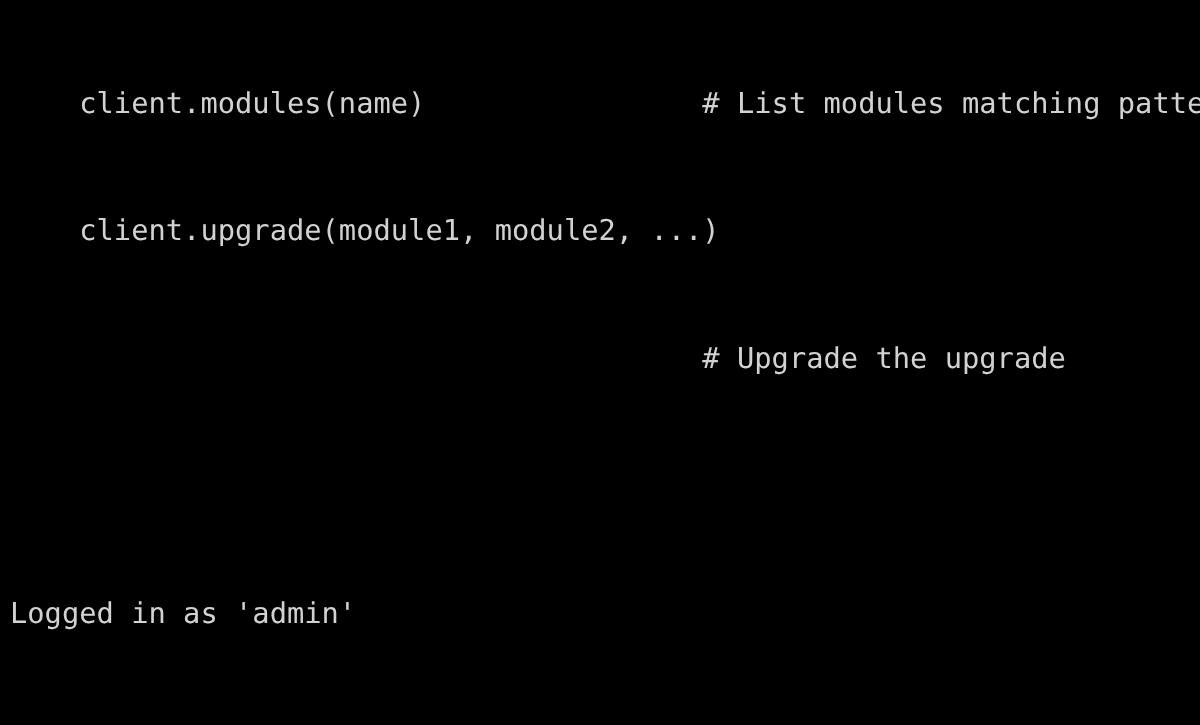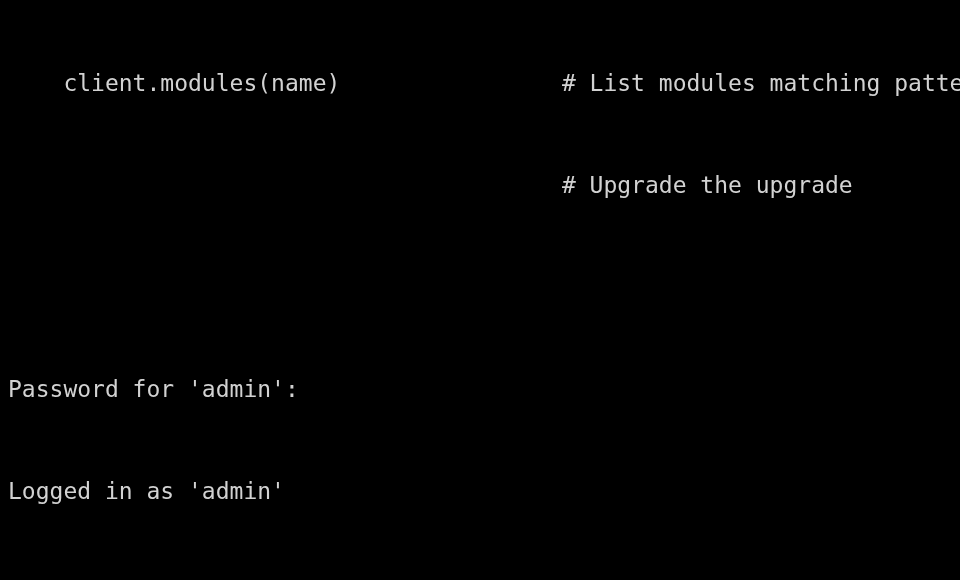"client.upgrade(module1, module2, ...)" span.line { html: none -> <span> client.upgrade(module1, module2, ...)</span> }
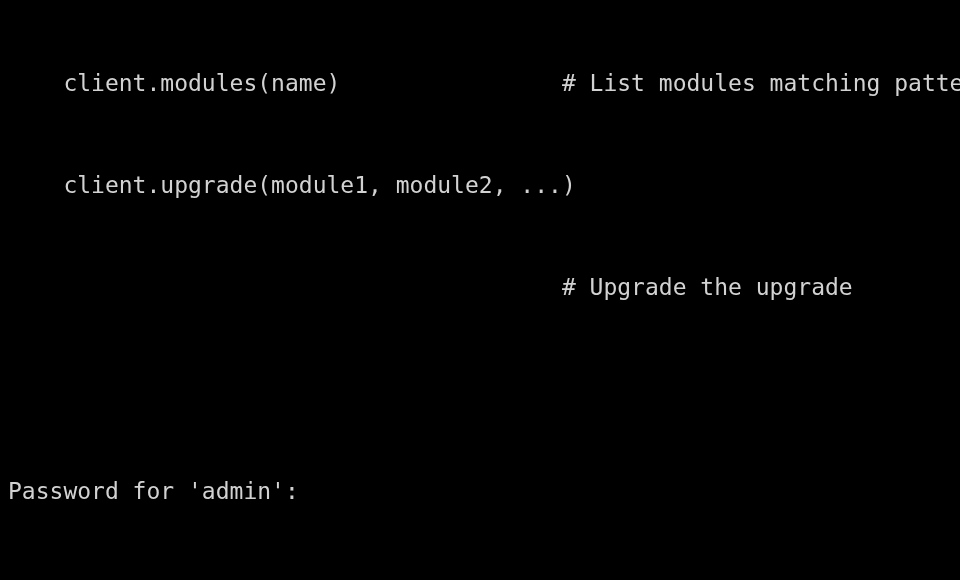"Password for 'admin':" span.line { html: <span>Password for 'admin':</span> -> none }
